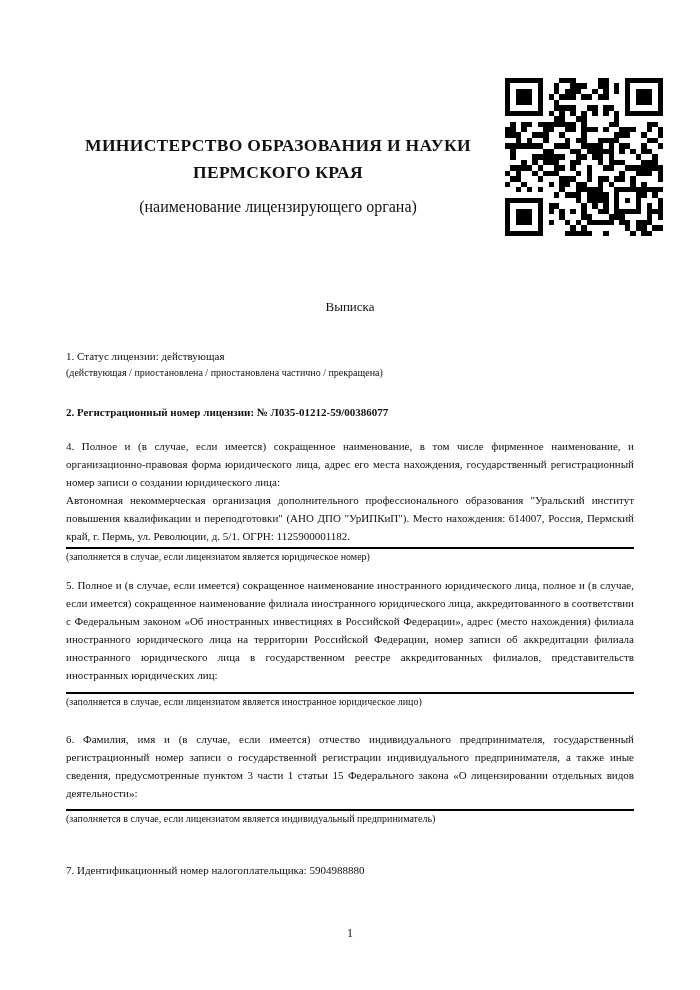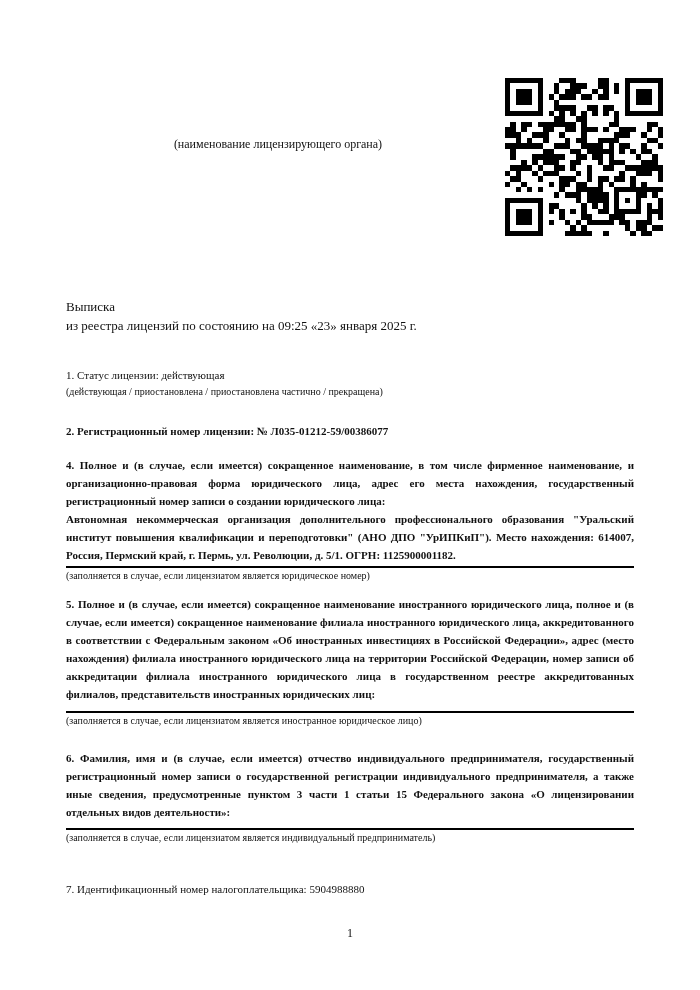"МИНИСТЕРСТВО ОБРАЗОВАНИЯ И НАУКИ" div.org-name { html: none -> <div> <div>МИНИСТЕРСТВО ОБРАЗОВАНИЯ И НАУКИ</div> <div>ПЕРМСКОГО КРАЯ</div> </div> }
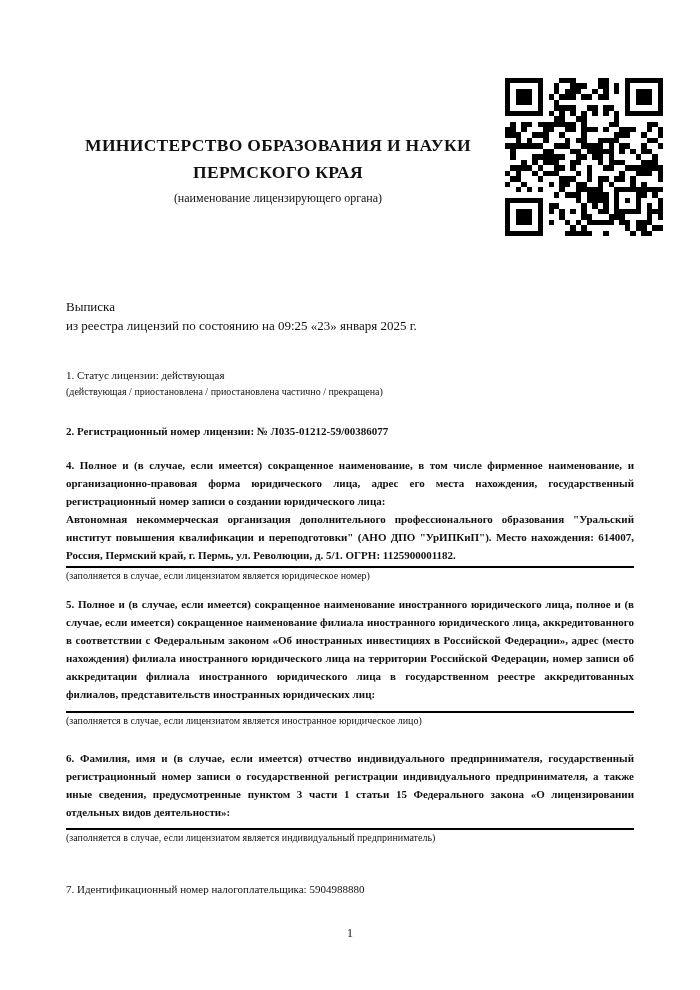"(наименование лицензирующего органа)" .org-caption { font-size: 12px -> 16px; margin-top: 5px -> 12px }
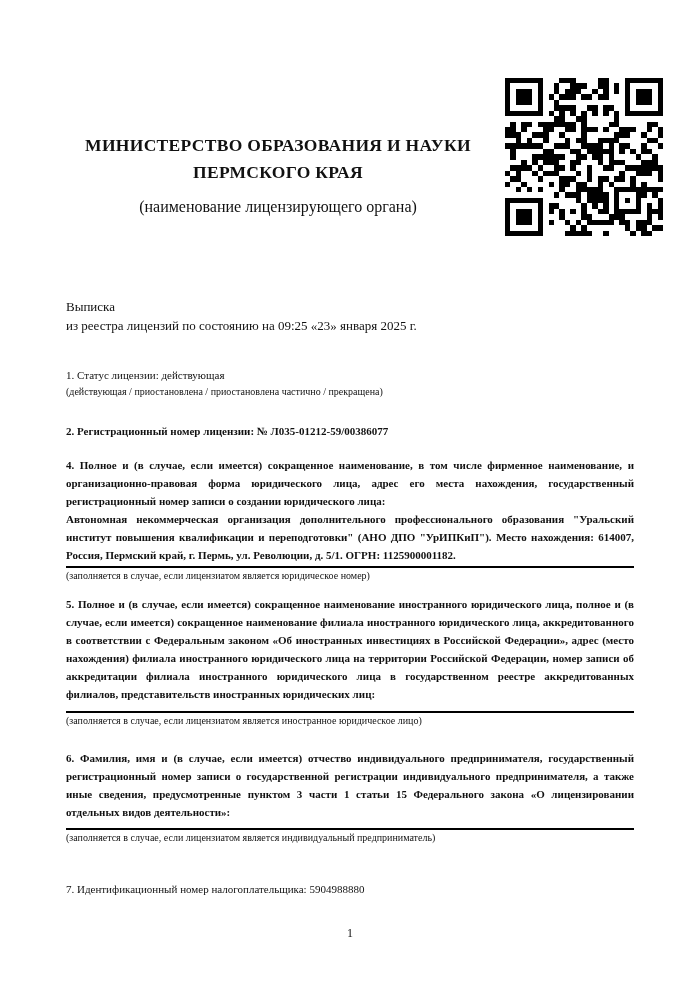"Выписка" .doc-title { text-align: none -> center }
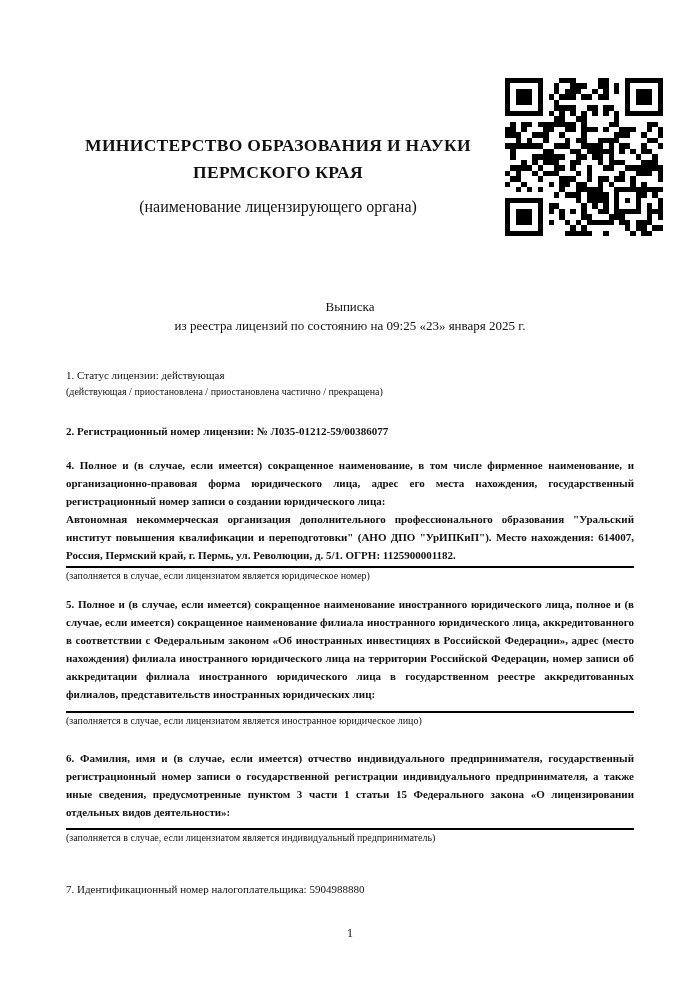"из реестра лицензий по состоянию" div { html: <div>из реестра лицензий по состоянию на 09:25 «23» января 2025 г.</div> -> none }
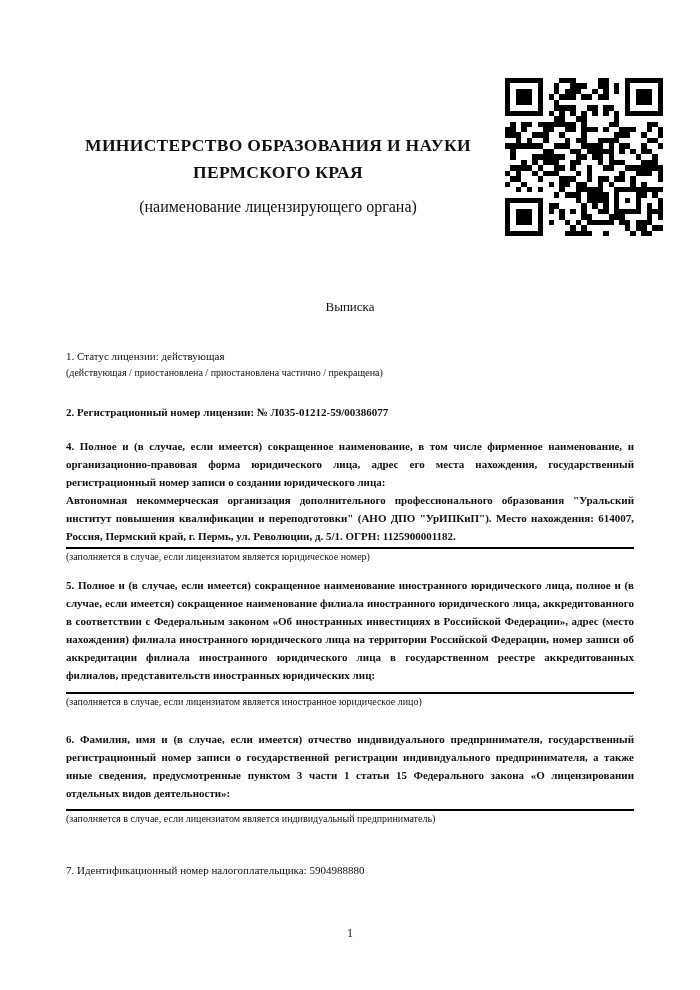"4. Полное и (в случае," .just { font-weight: bold -> none }
